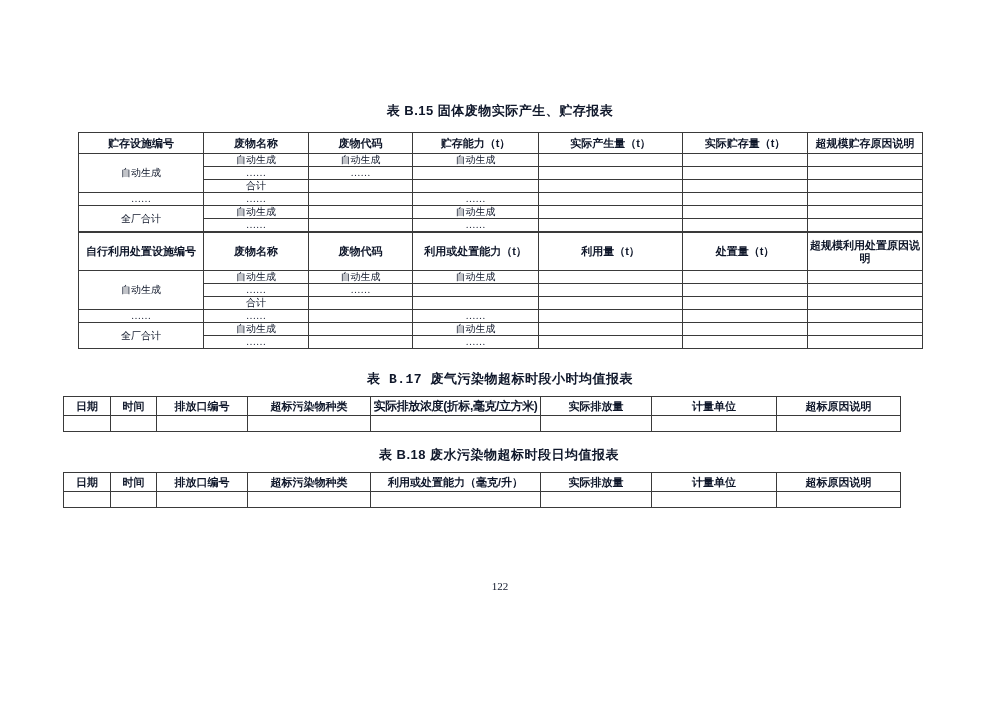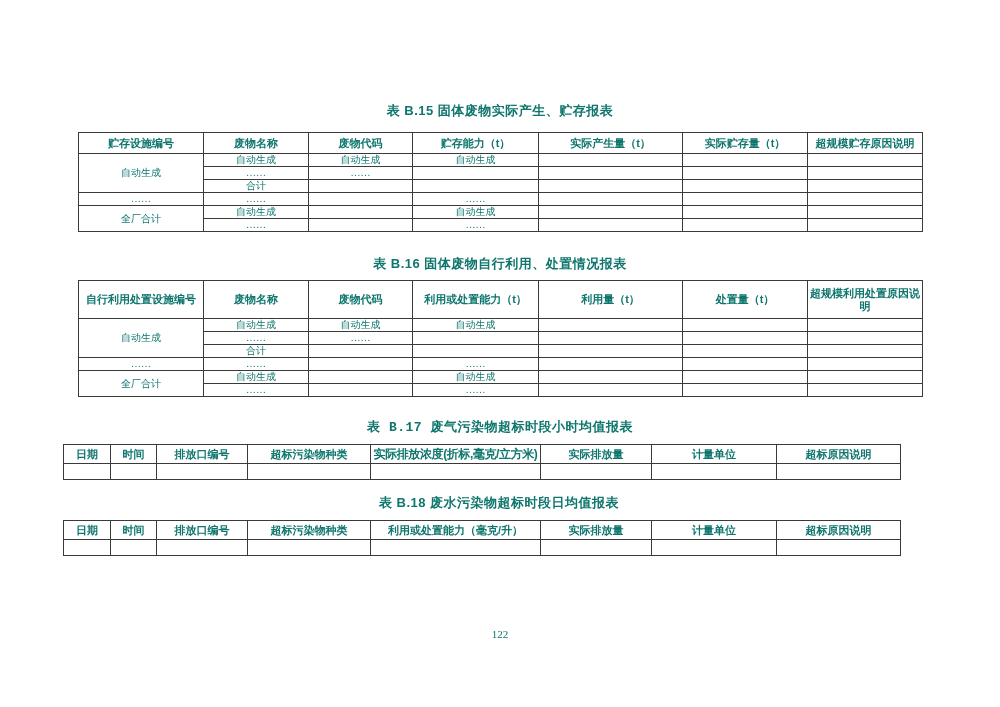"表 B.15 固体废物实际产生、贮存报表" .page { color: #0f766e -> #0f172a }
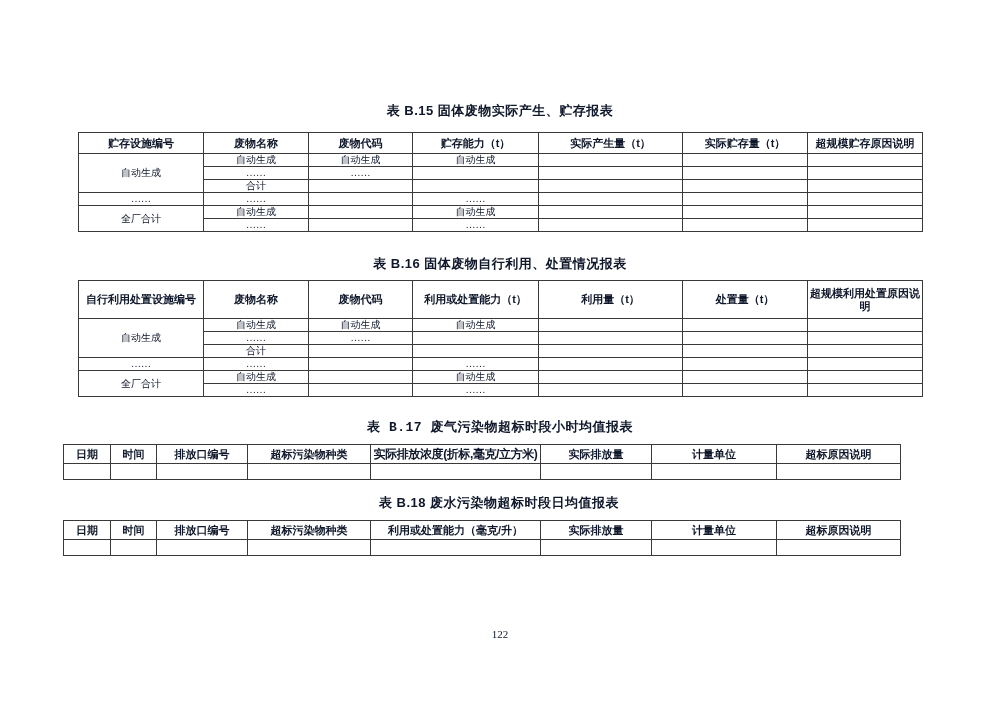"表 B.16 固体废物自行利用、处置情况报表" div.doc-title { html: <div>表 B.16 固体废物自行利用、处置情况报表</div> -> none }
